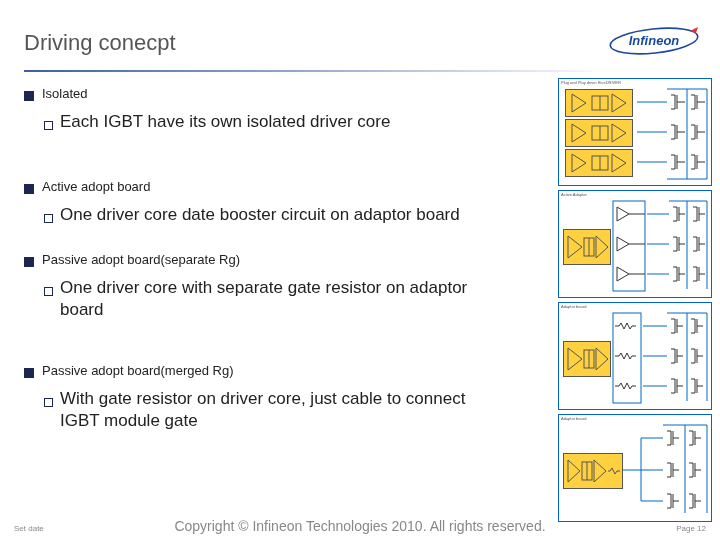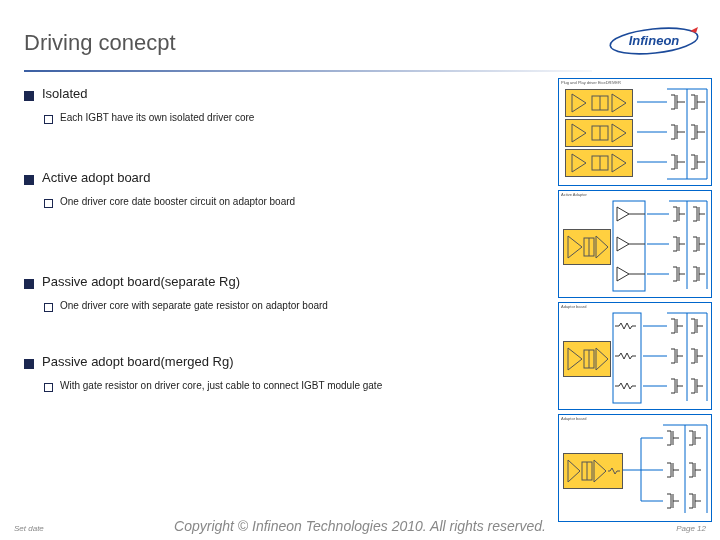"Each IGBT have its own" .b2-text { font-size: 10px -> 17px }
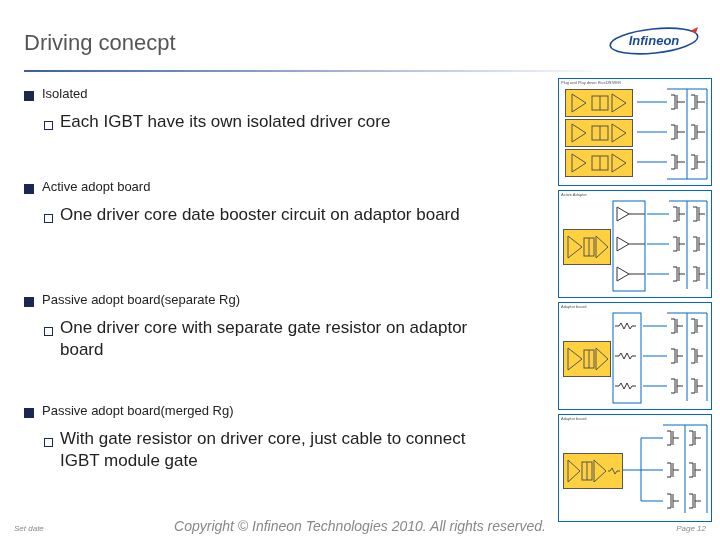"Passive adopt board(separate Rg)" div.bullet1 { margin-top: 66px -> 26px }
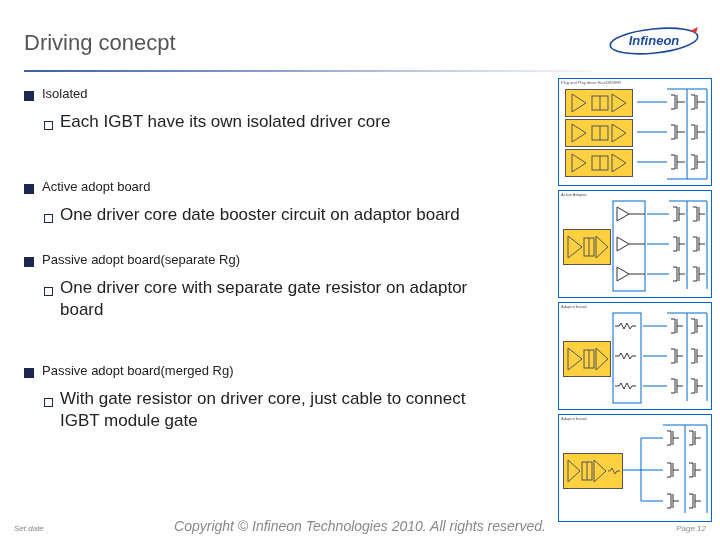"Set date" .footer { font-style: italic -> none }
